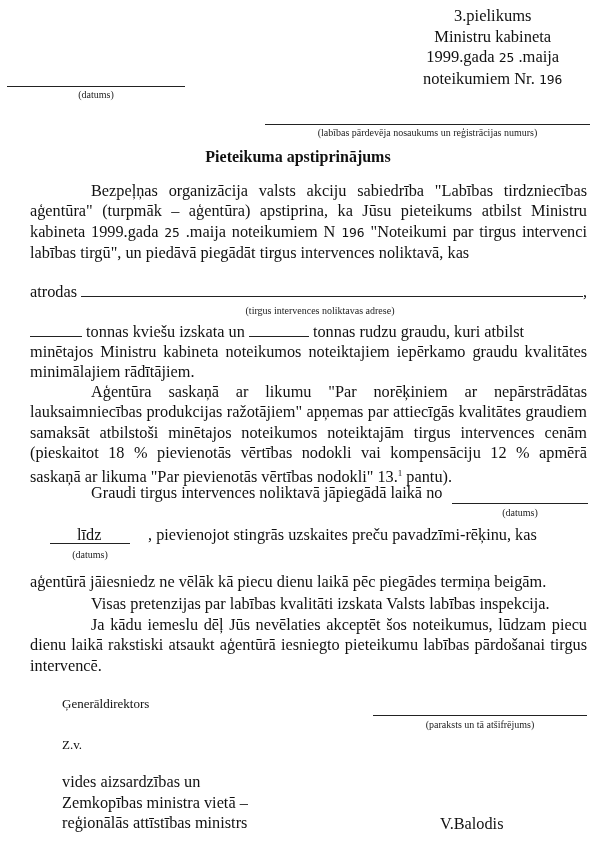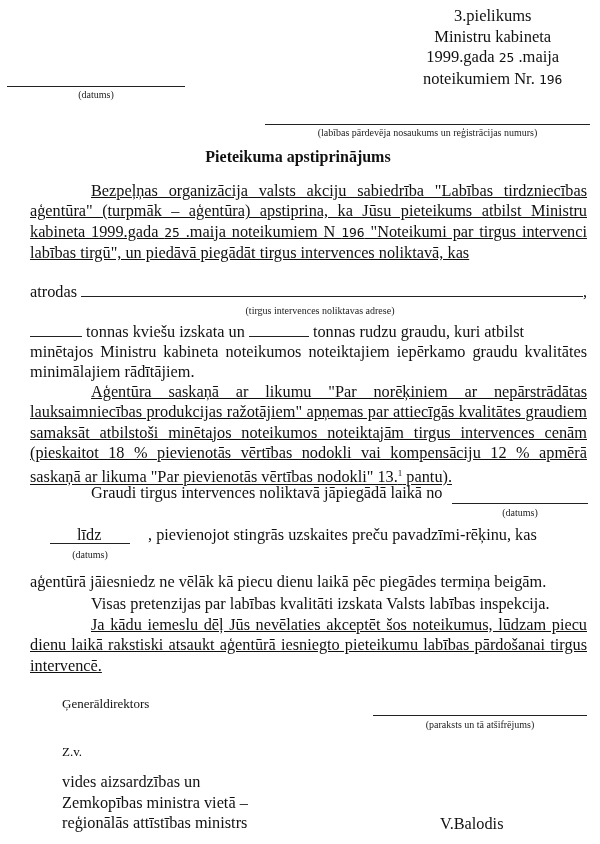"Bezpeļņas organizācija valsts akciju" .indent { text-decoration: underline -> none }
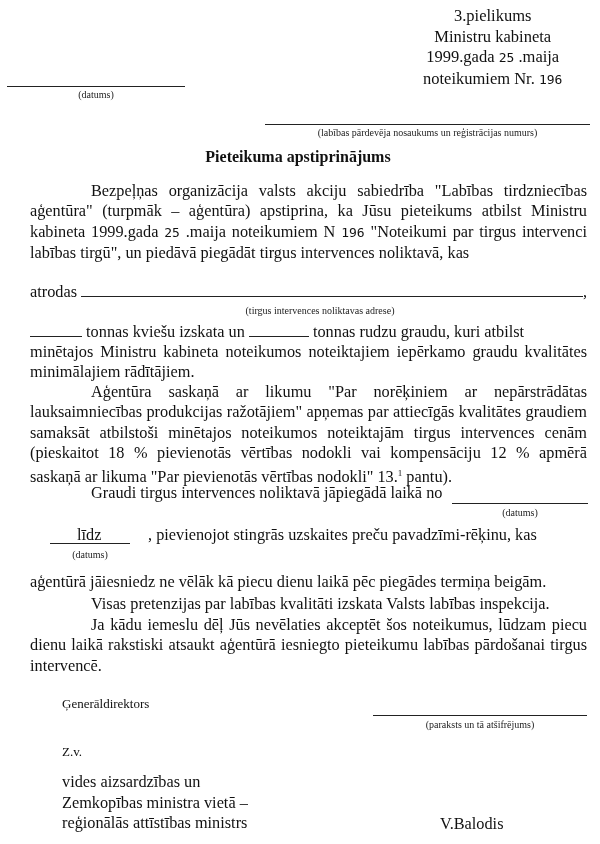"Z.v." div.line { margin-top: 7px -> none }
